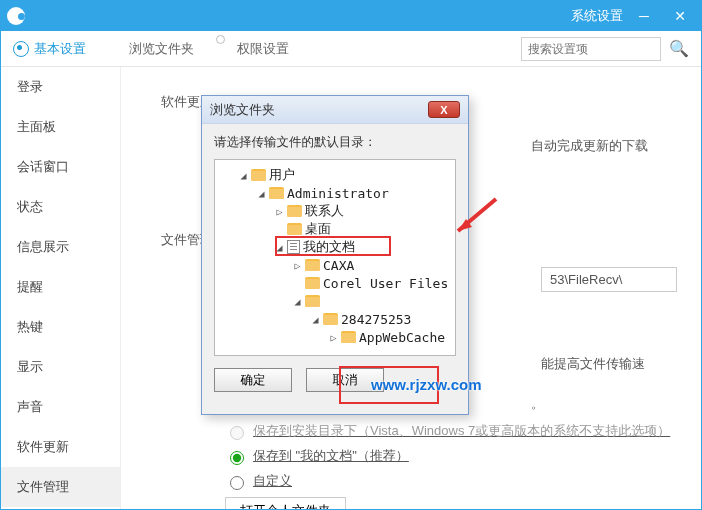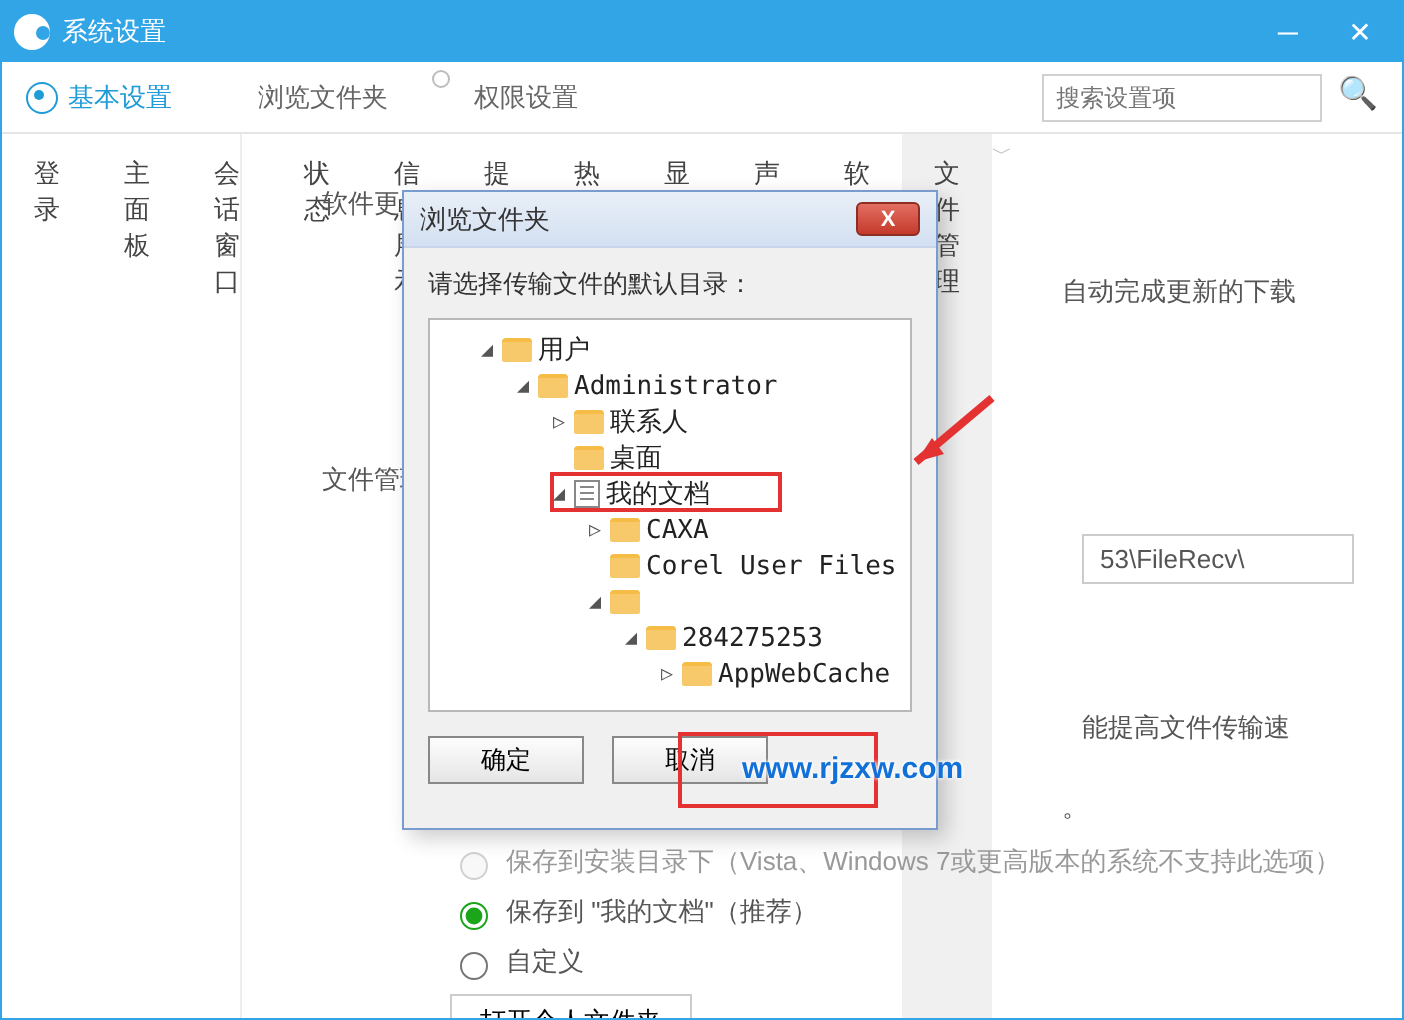"系统设置" .titlebar-title { text-align: none -> right }
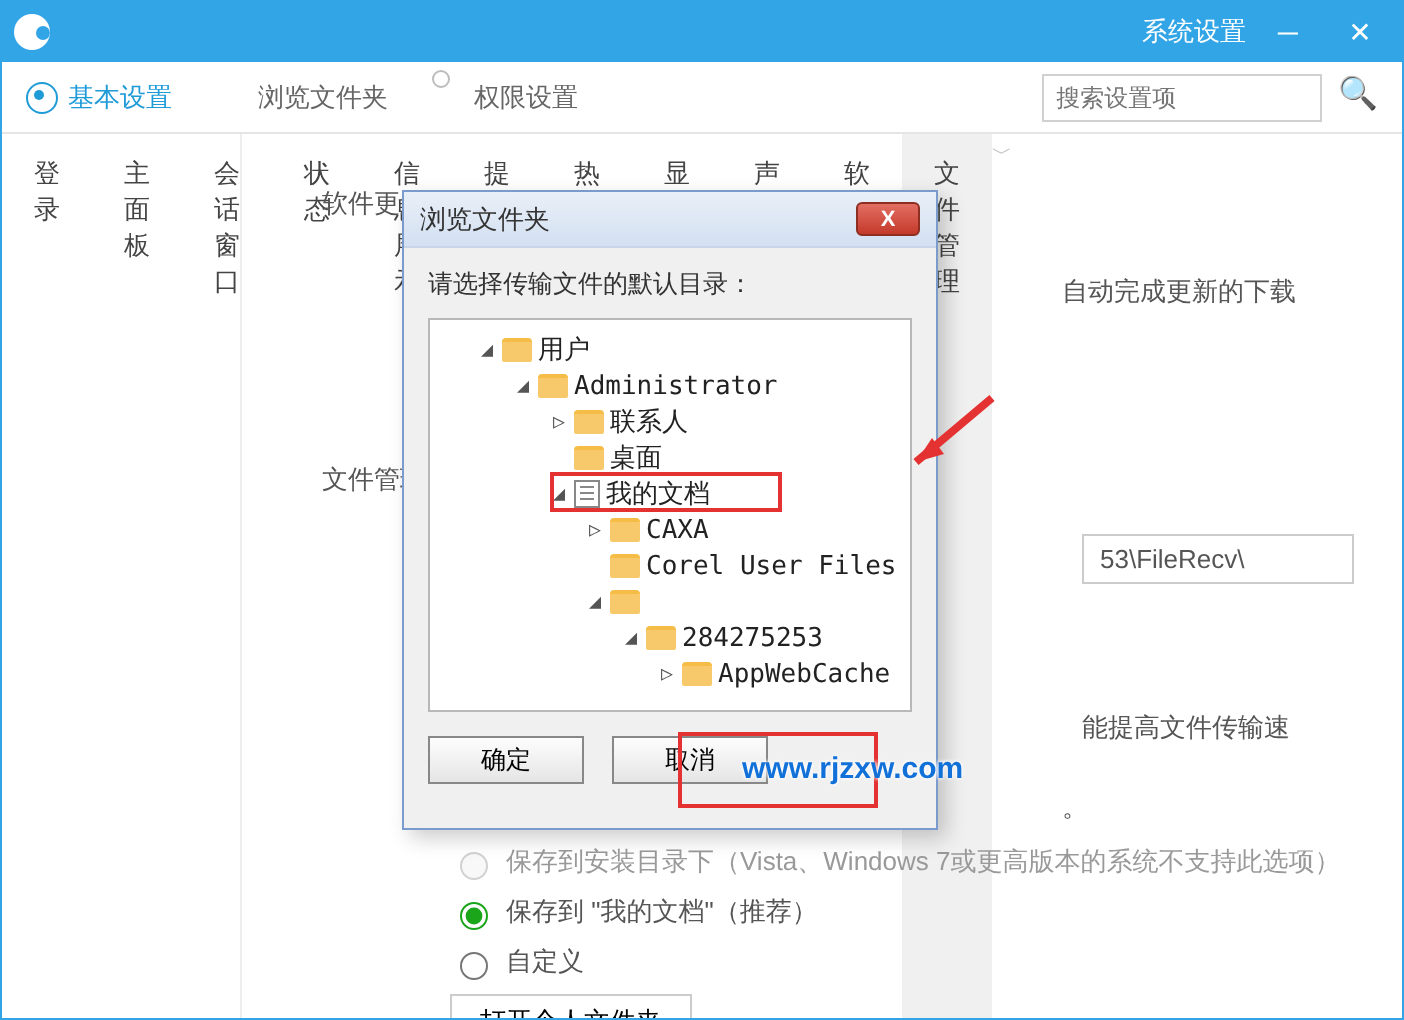"搜索设置项" .search-wrap { align-items: flex-start -> center }
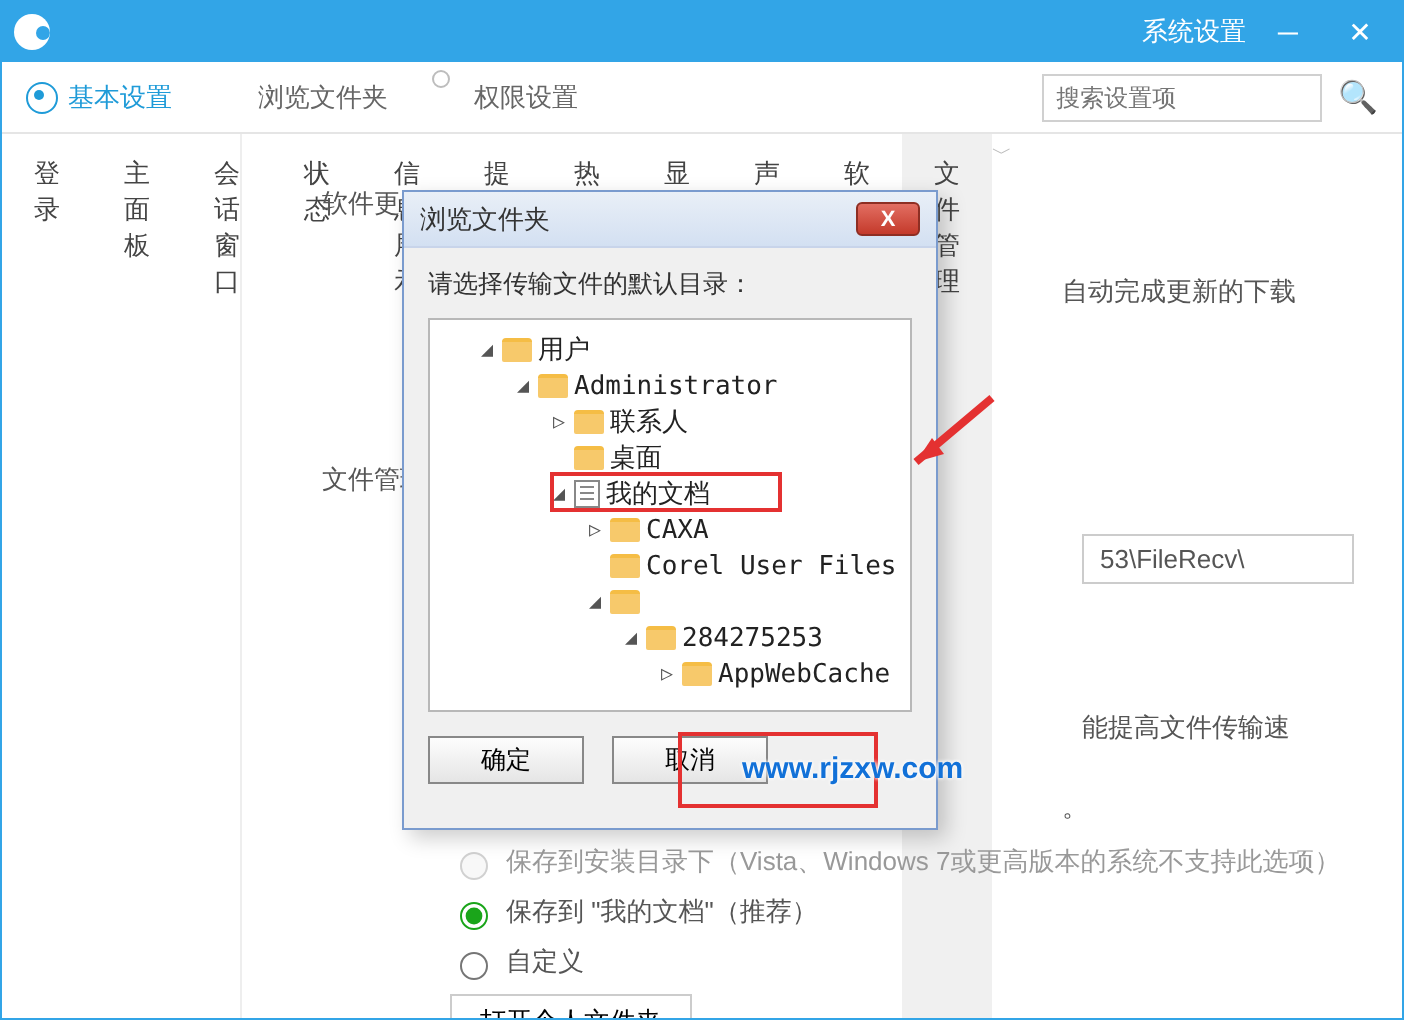"登录" .sidebar { flex-direction: row -> column }
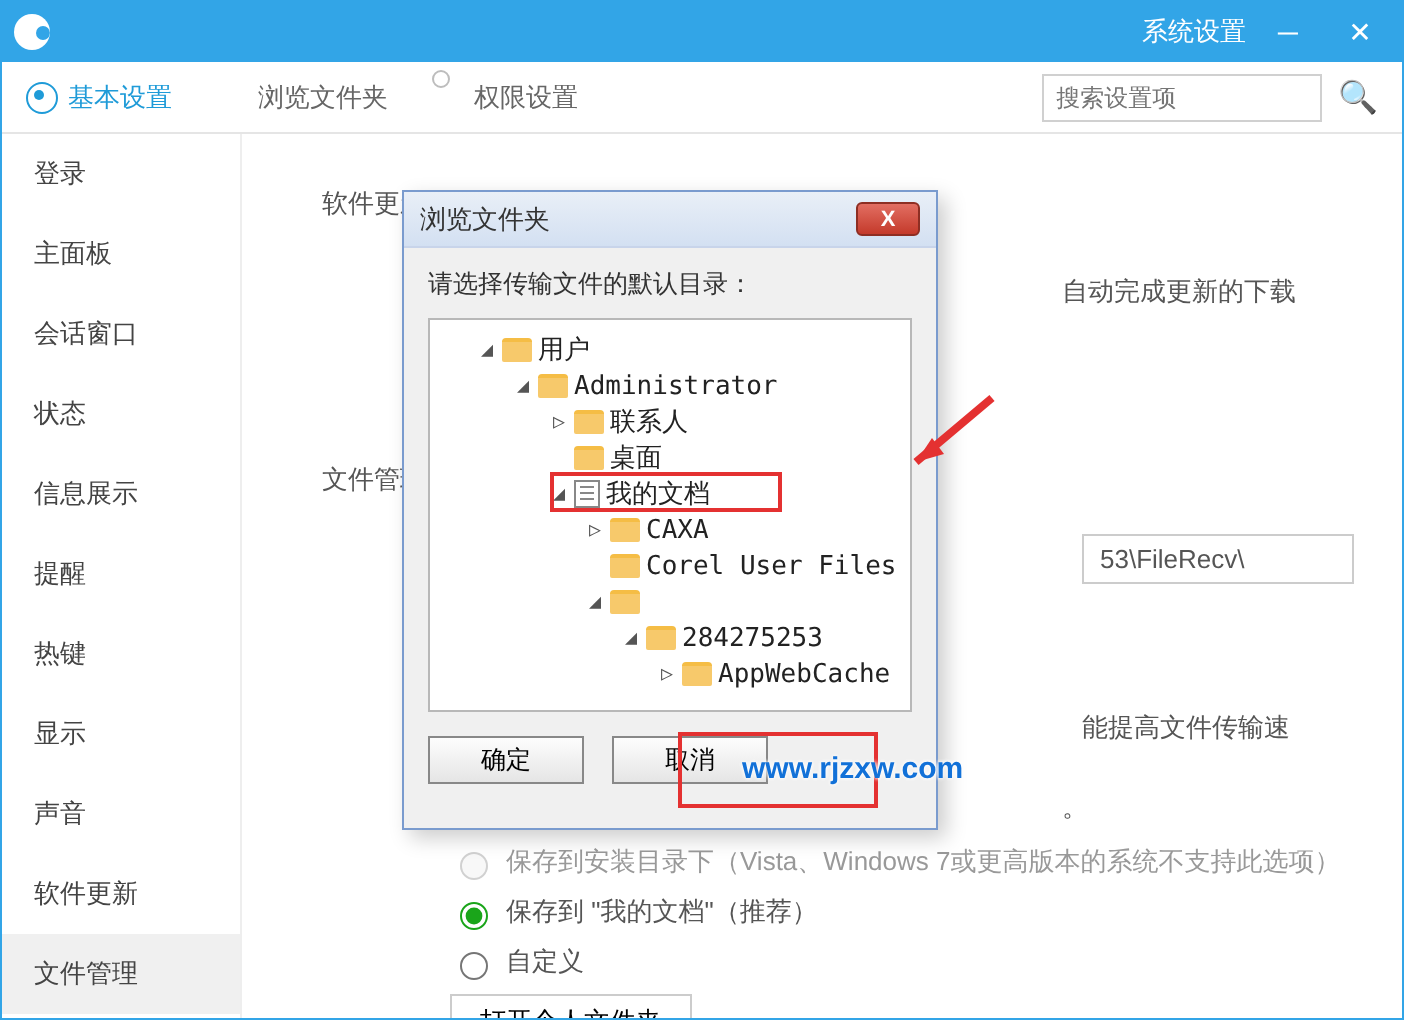"保存到安装目录下（Vista、Windows 7或更高版本的系统不支持此选项）" .radio { text-decoration: none -> underline }
